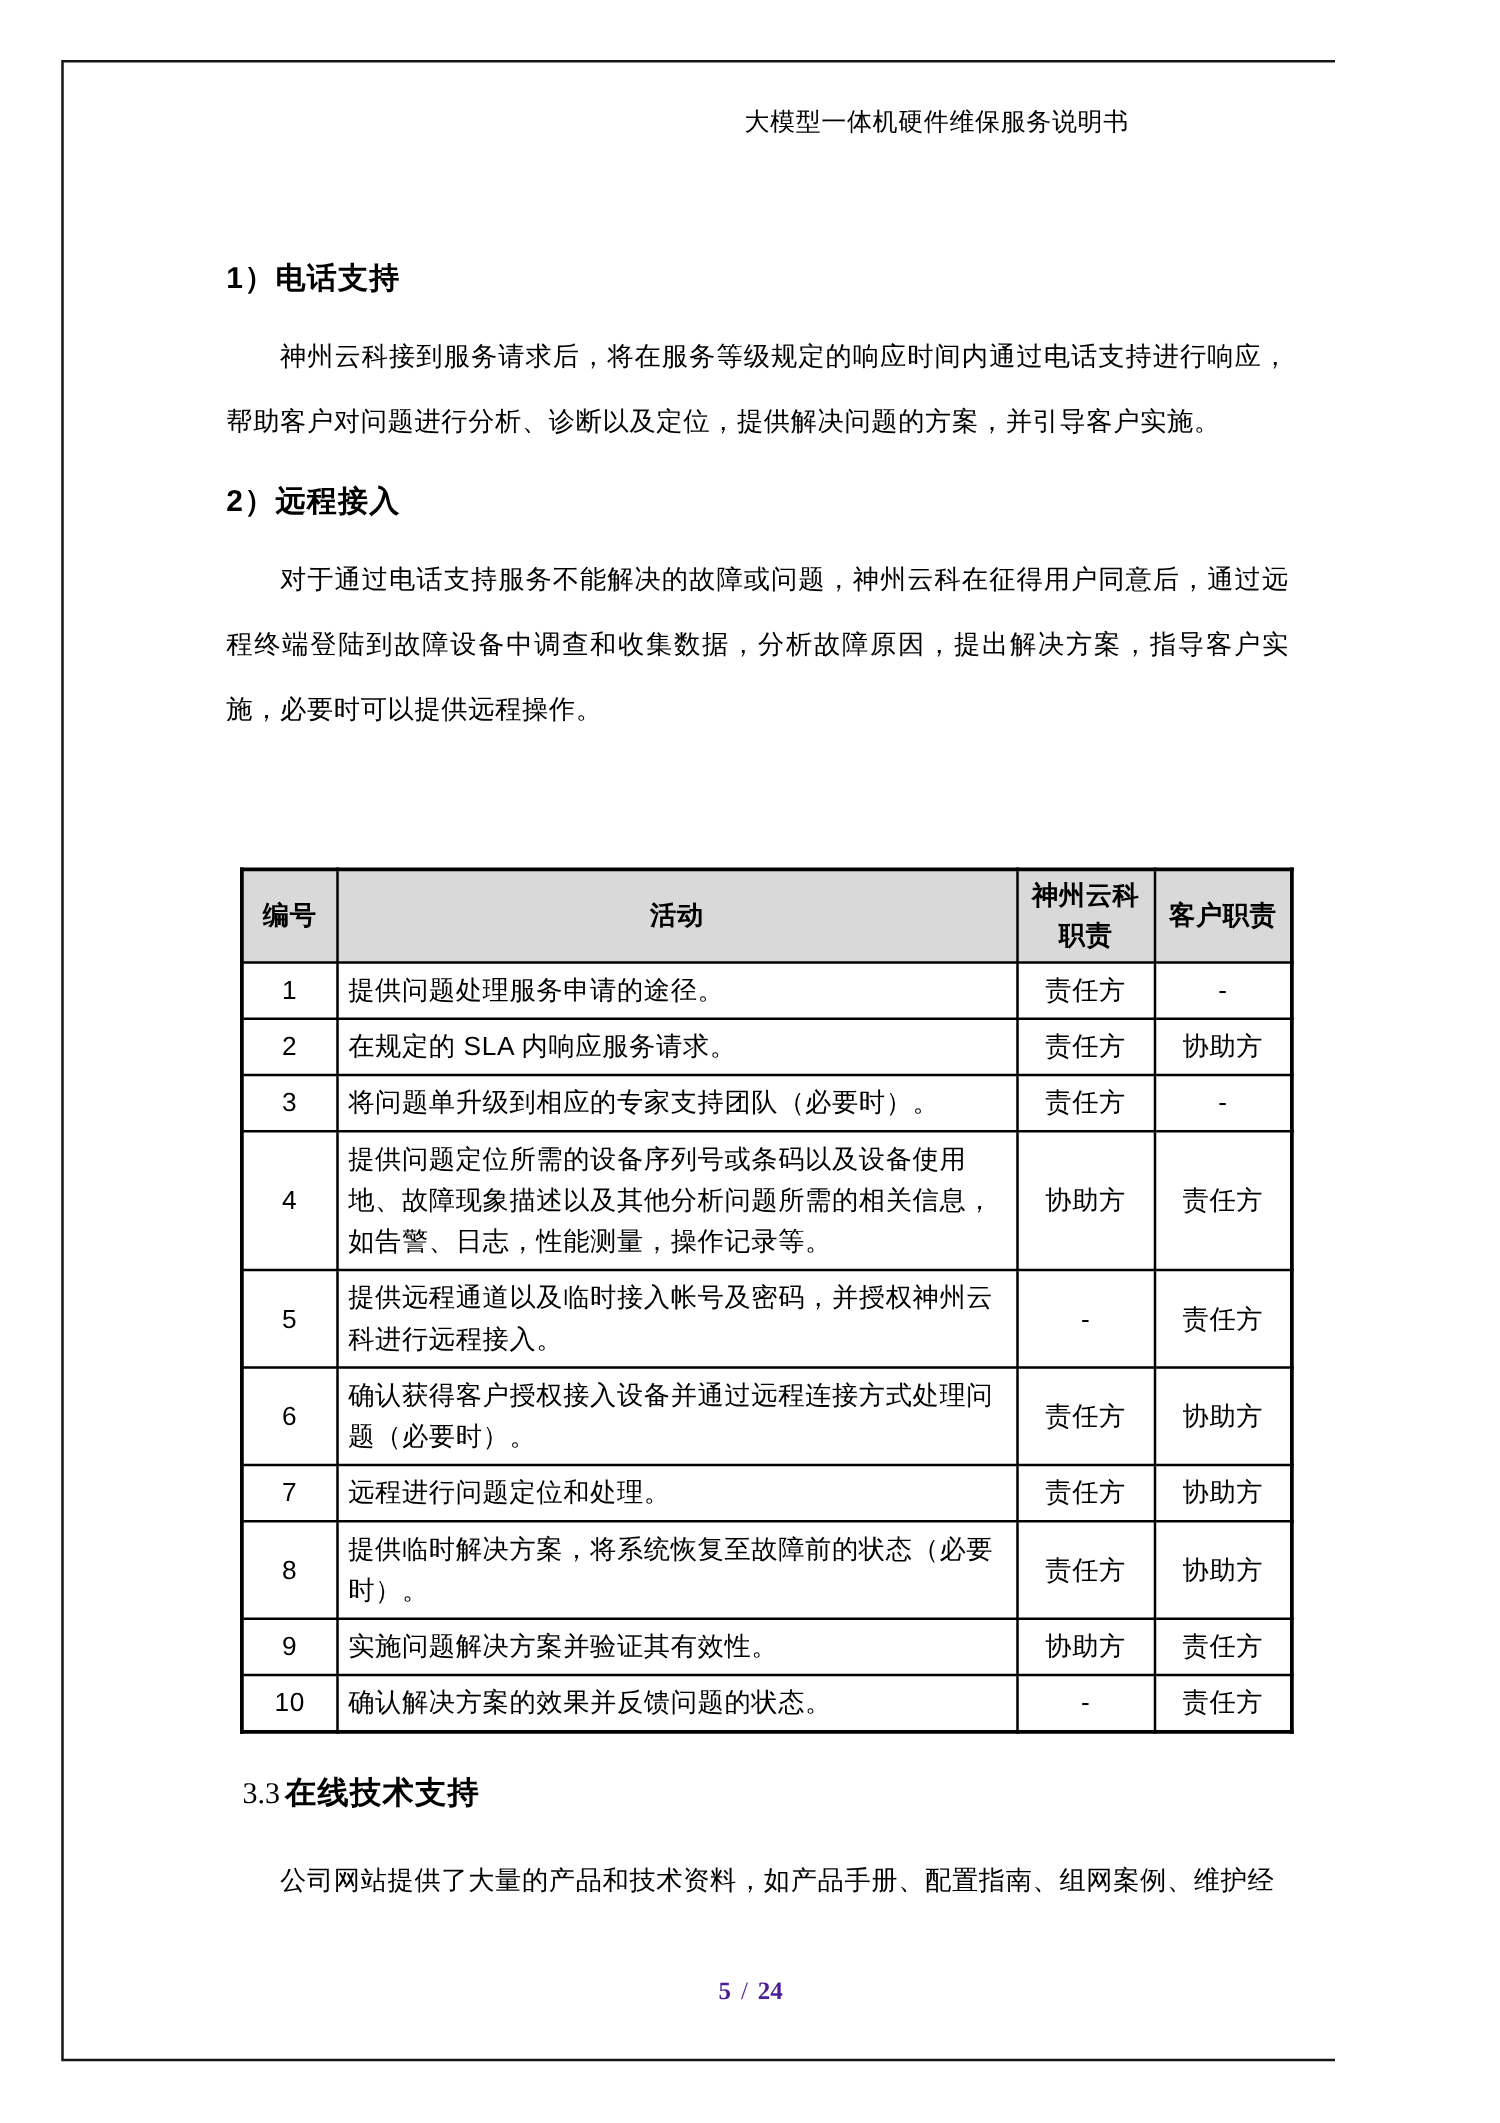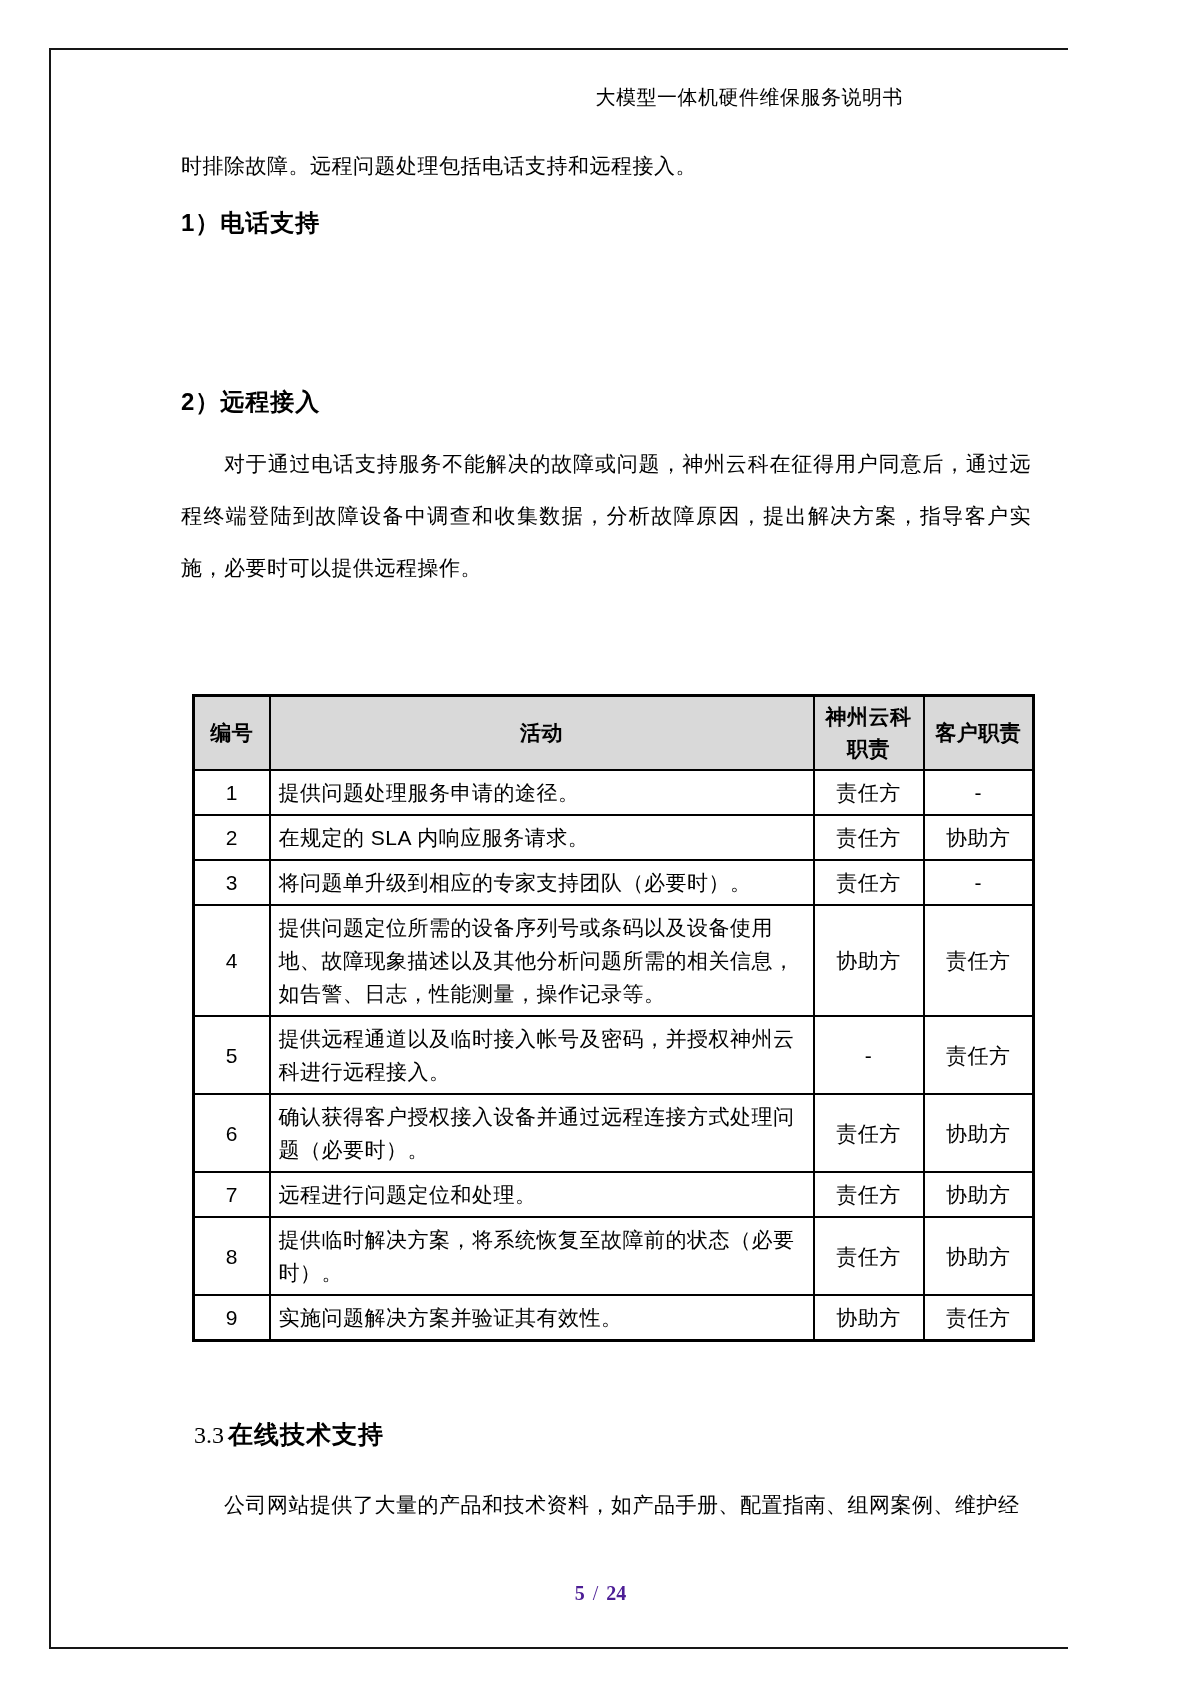"时排除故障。远程问题处理包括电话支持和远程接入。" div.body-text { html: <div>时排除故障。远程问题处理包括电话支持和远程接入。</div> -> none }
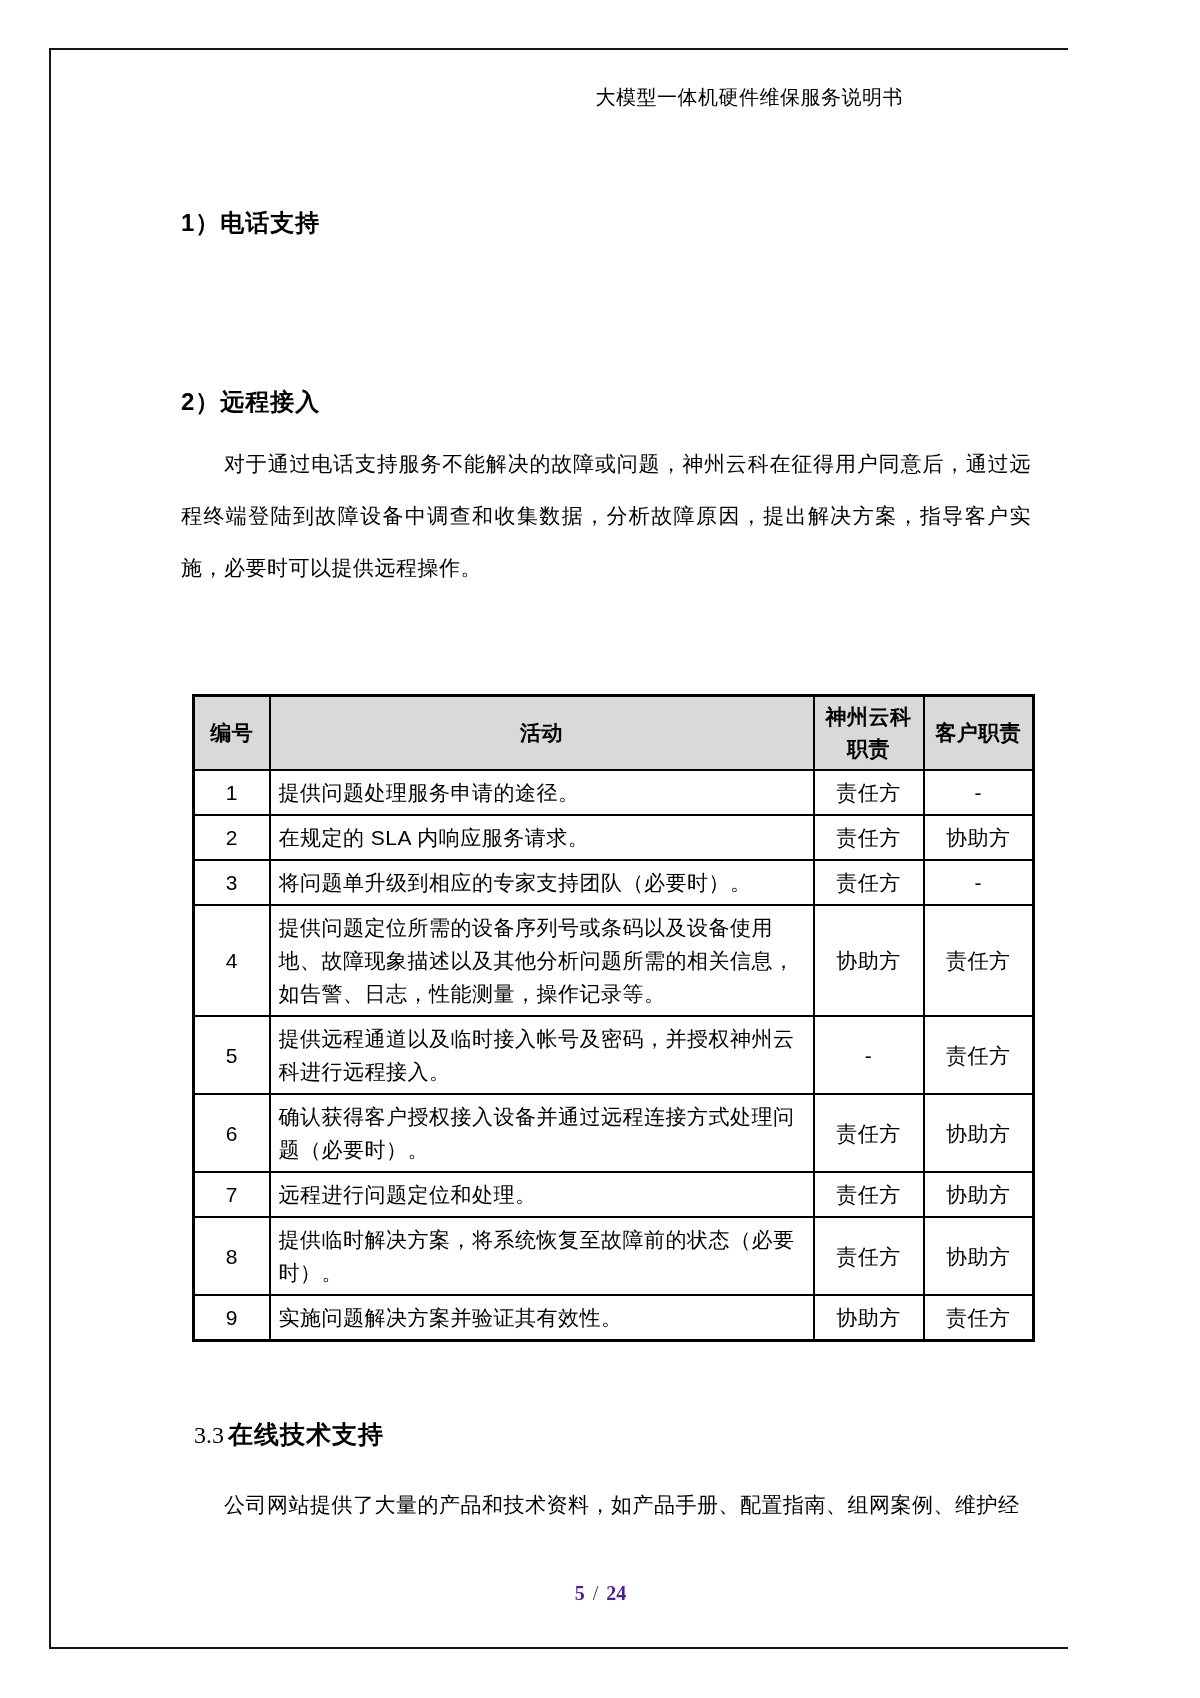"神州云科接到服务请求后，将在服务等级规定的响应时间内通过电话支持进行响应，帮助客" div.body-text { html: none -> <div>神州云科接到服务请求后，将在服务等级规定的响应时间内通过电话支持进行响应，帮助客户对问题进行分析、诊断以及定位，提供解决问题的方案，并引导客户实施。</div> }
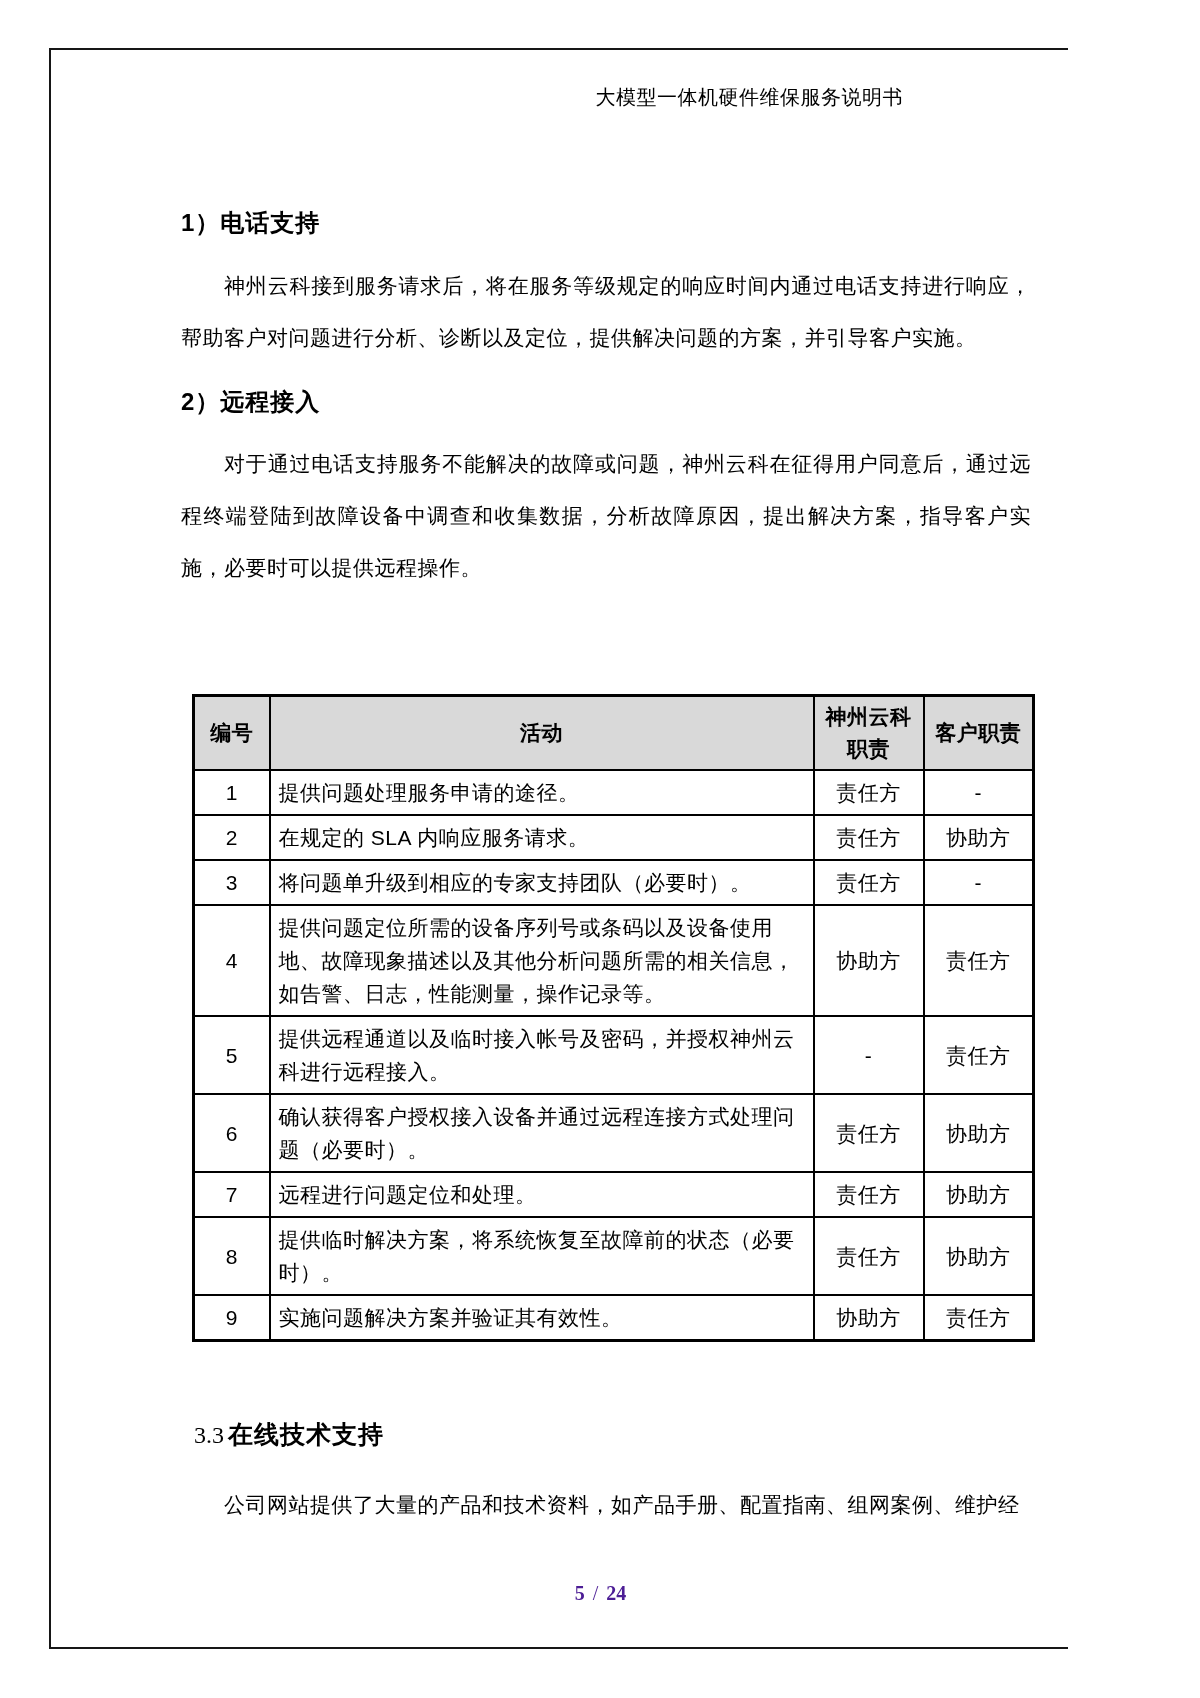"10" tr { html: none -> <tr> <td>10</td> <td>确认解决方案的效果并反馈问题的状态。</td> <td>-</td> <td>责任方</td> </tr> }
